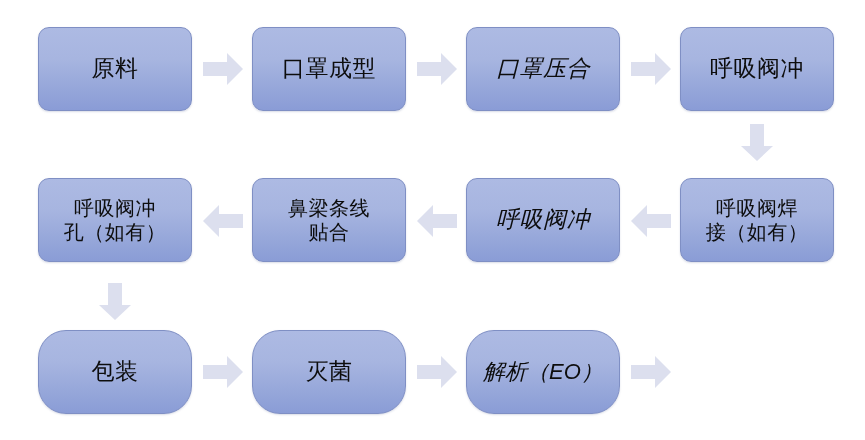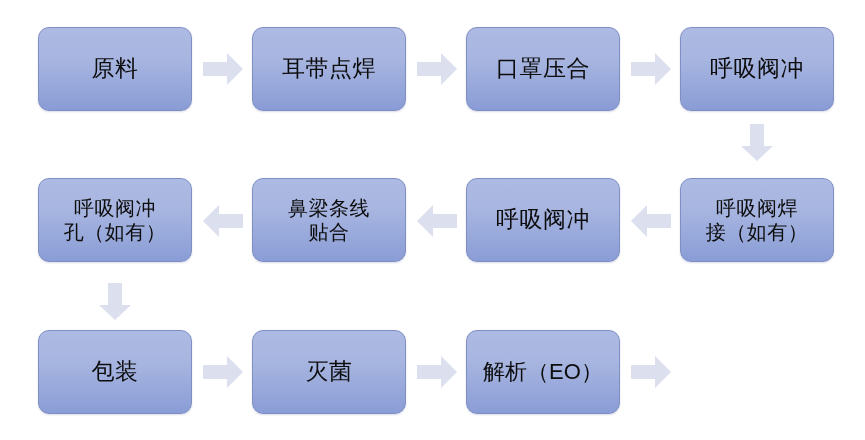"耳带点焊" div.node-label { text: 耳带点焊 -> 口罩成型 }
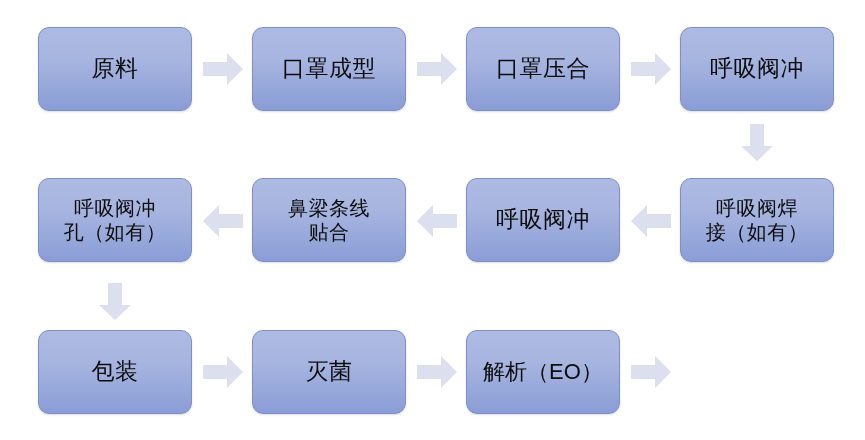"口罩压合" .col3 { font-style: none -> italic }
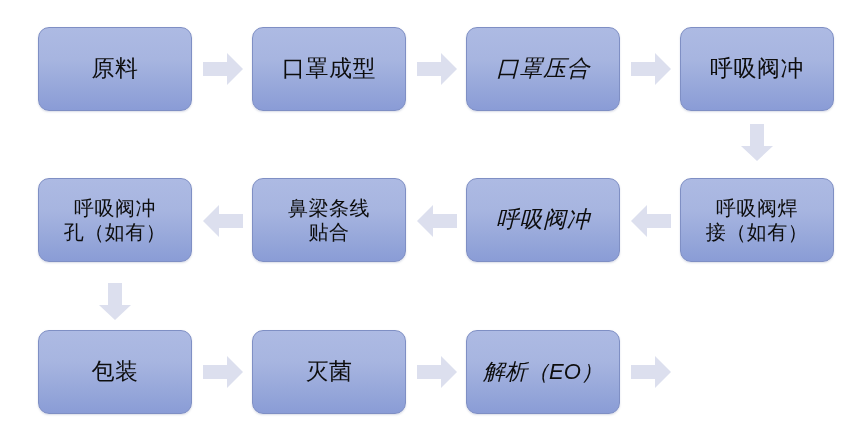"包装" .row3 { border-radius: none -> 28px }
